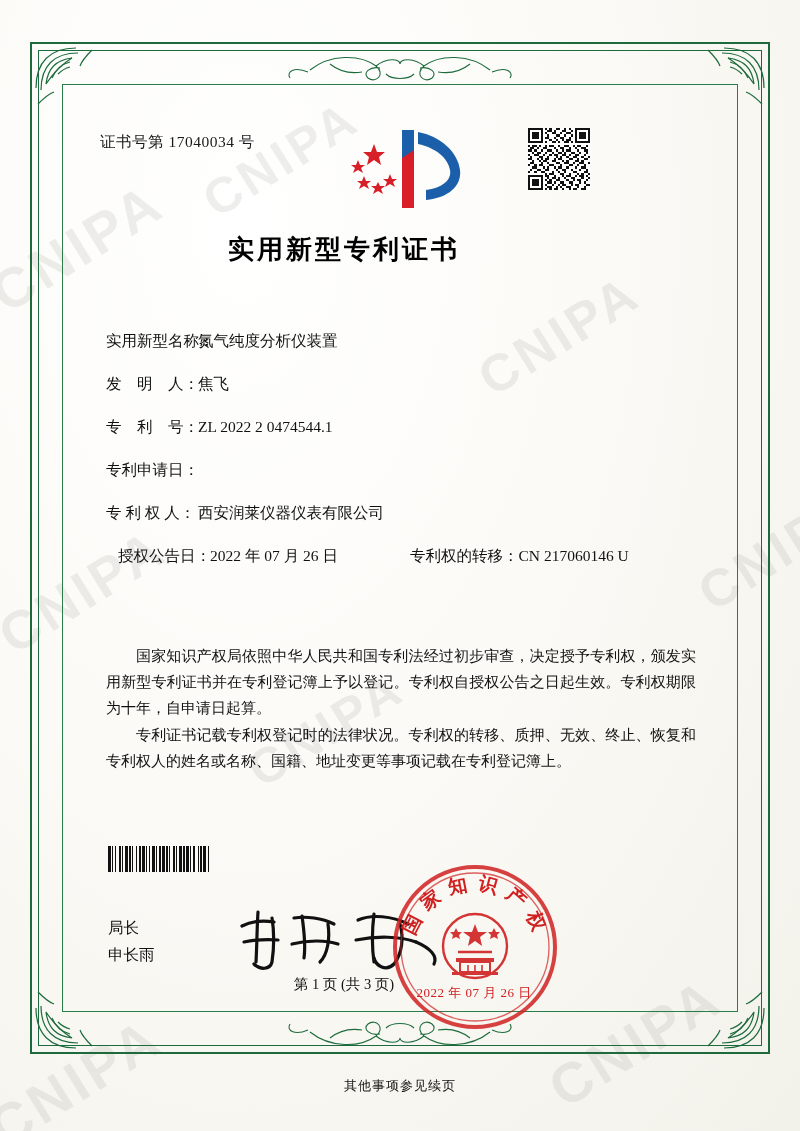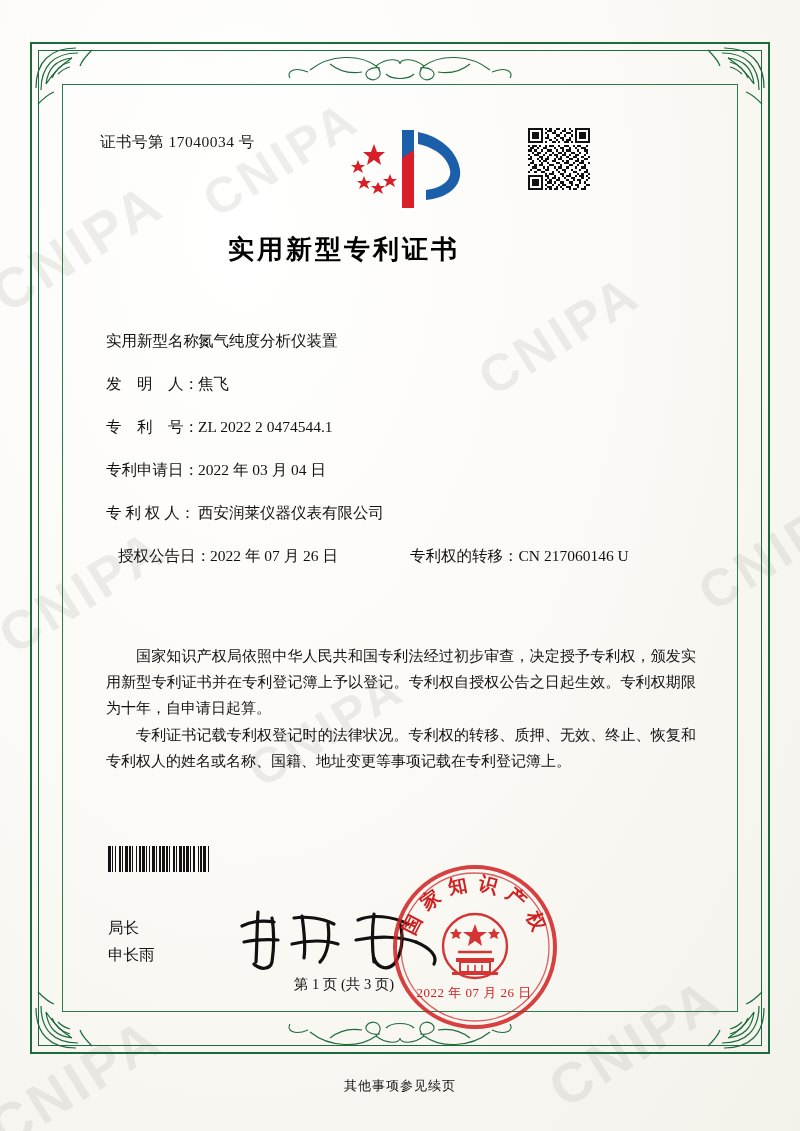"2022 年 03 月 04" span.field-value { html: <span>2022 年 03 月 04 日</span> -> none }
